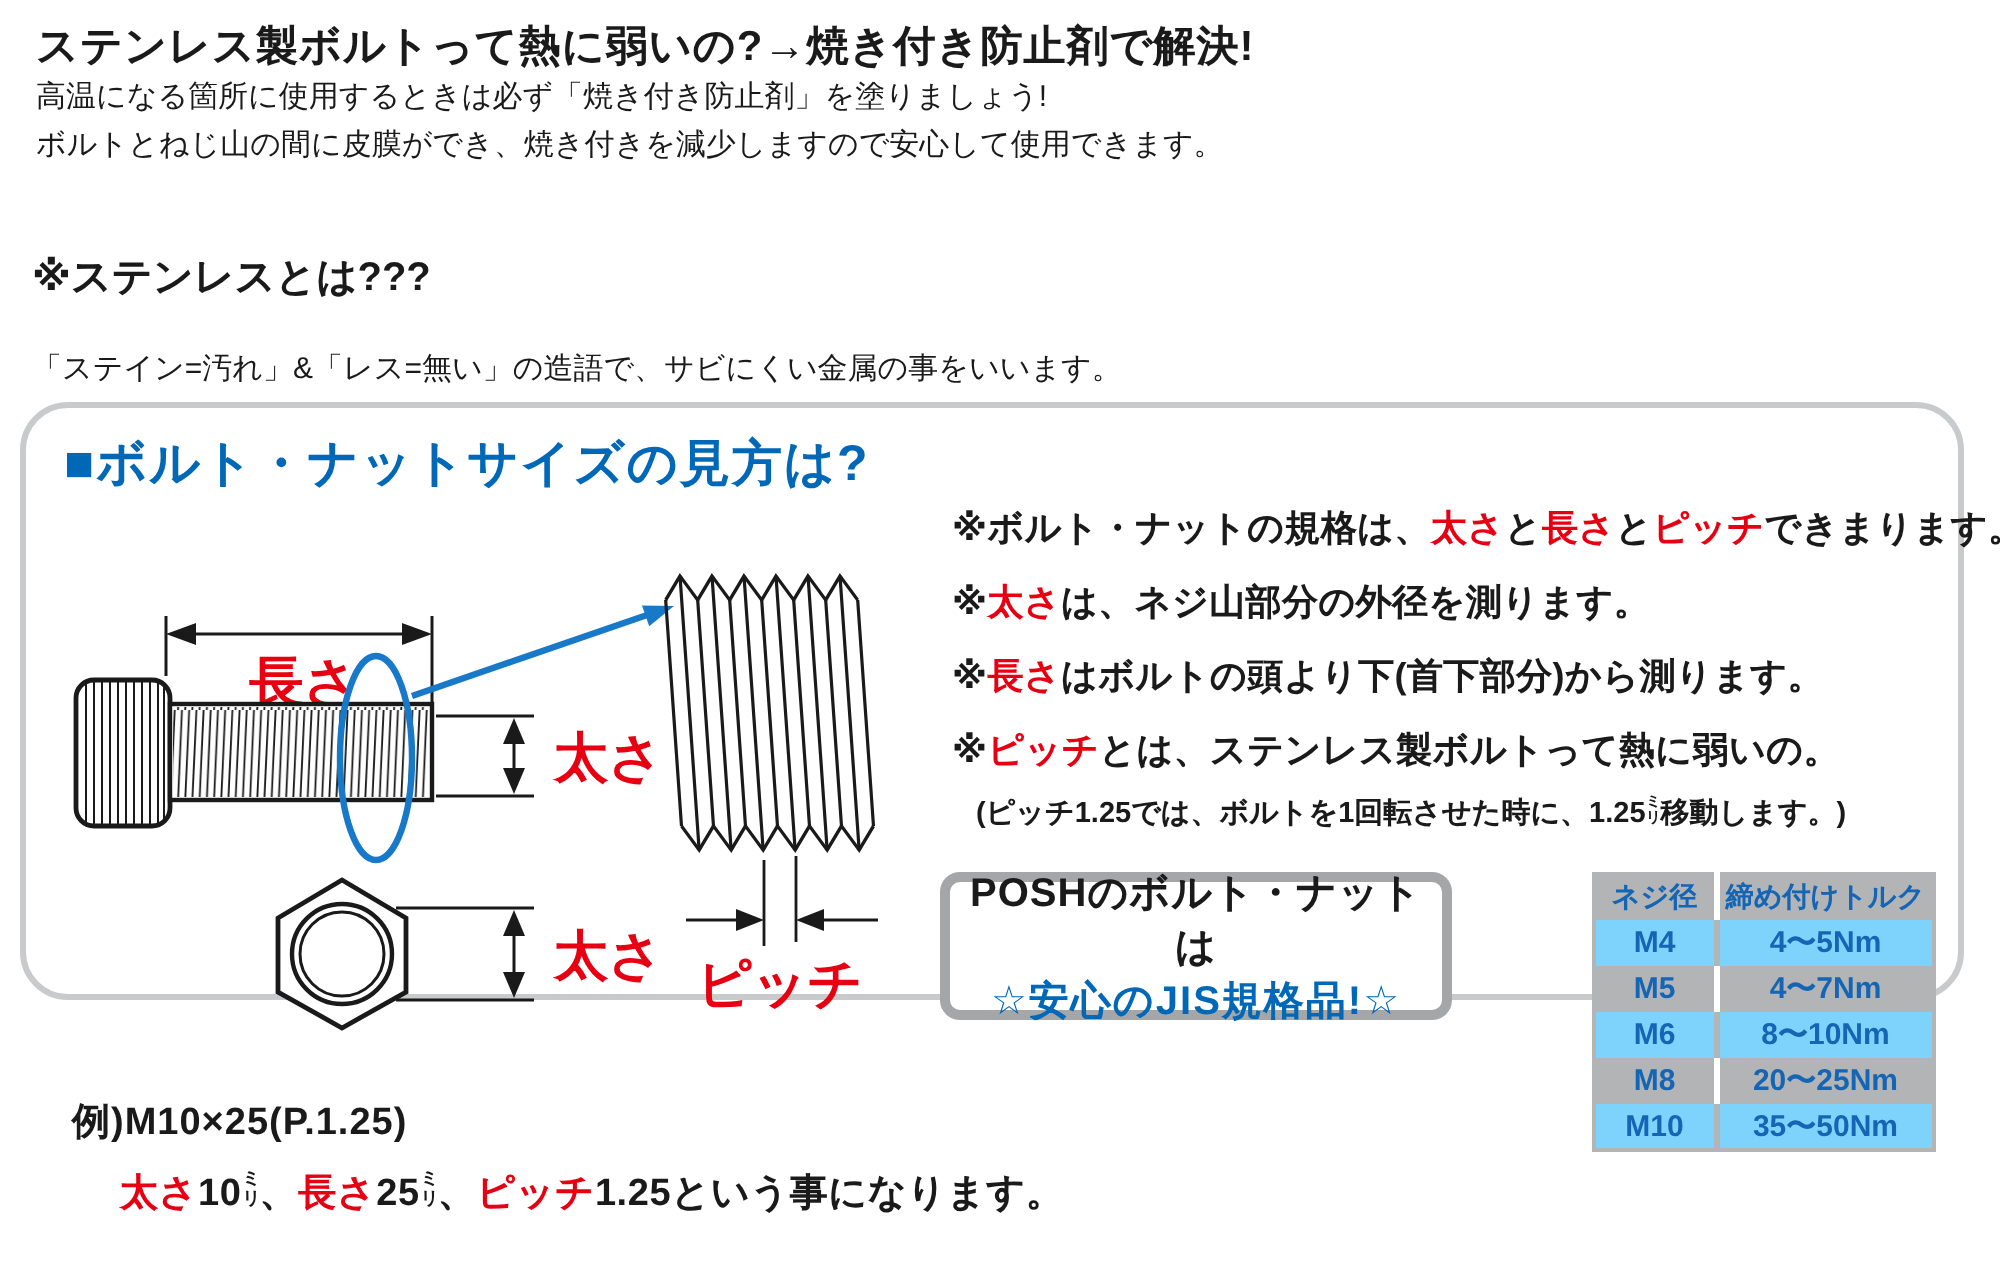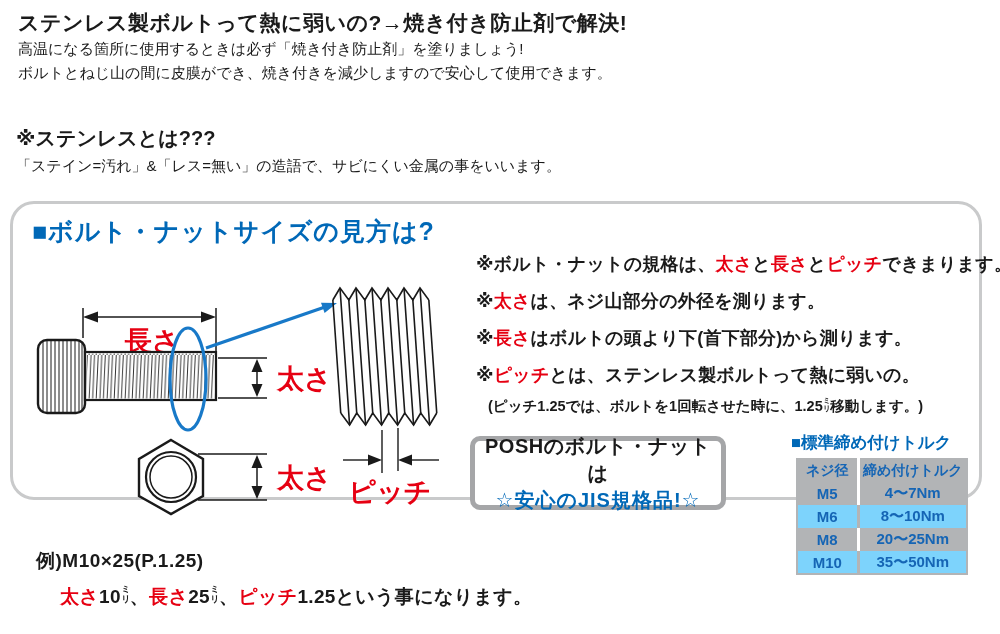"「ステイン=汚れ」&「レス=無い」の造語で、サビにくい金属の事をいいます。" .st-body { top: 157px -> 175px }
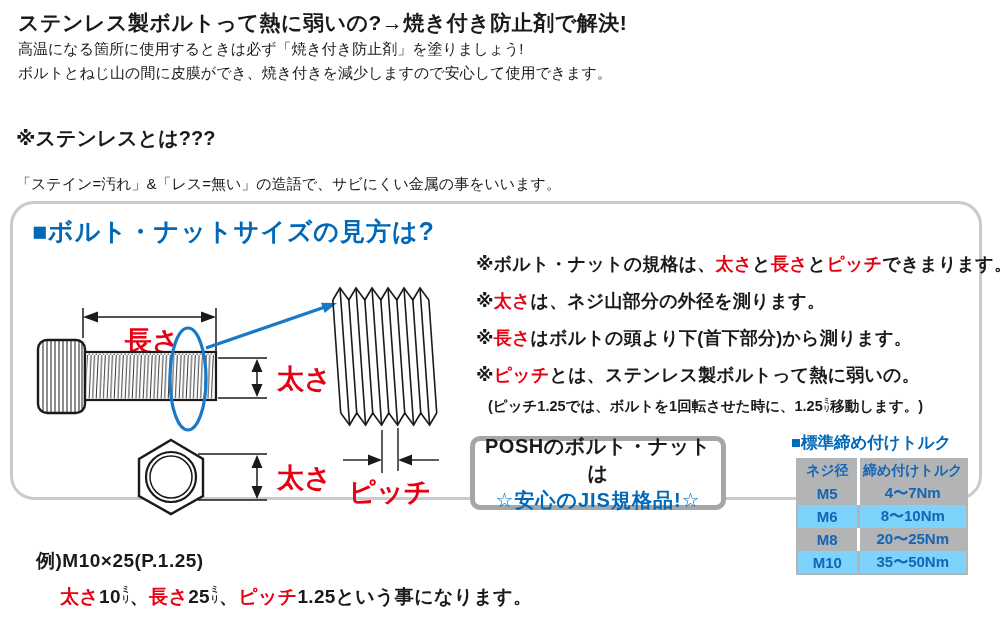"■標準締め付けトルク" div.torque-title { html: <div>■標準締め付けトルク</div> -> none }
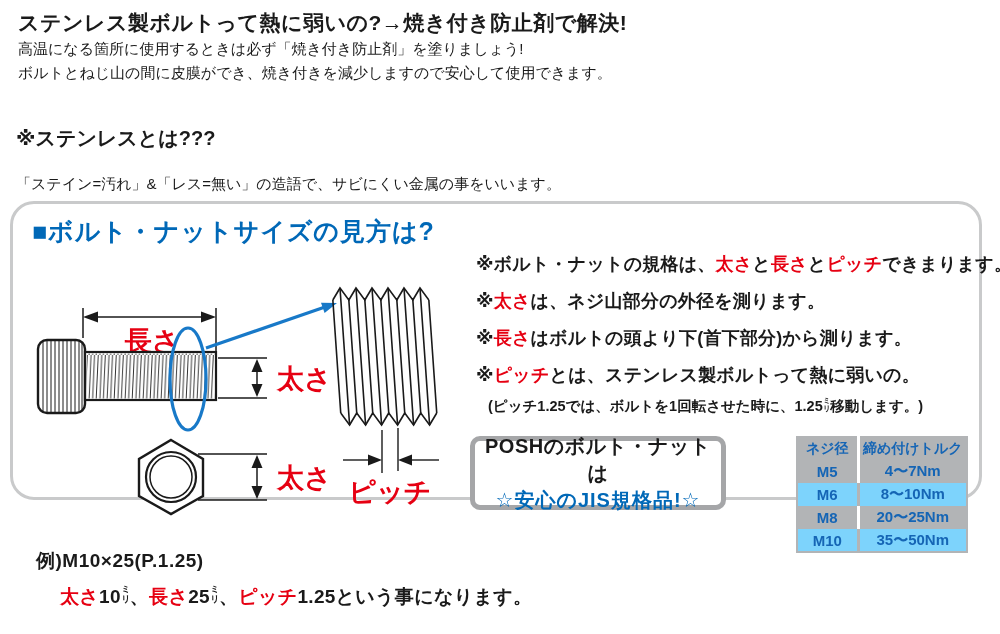"M4" tr.white { html: none -> <tr> <td>M4</td> <td>4〜5Nm</td> </tr> }
